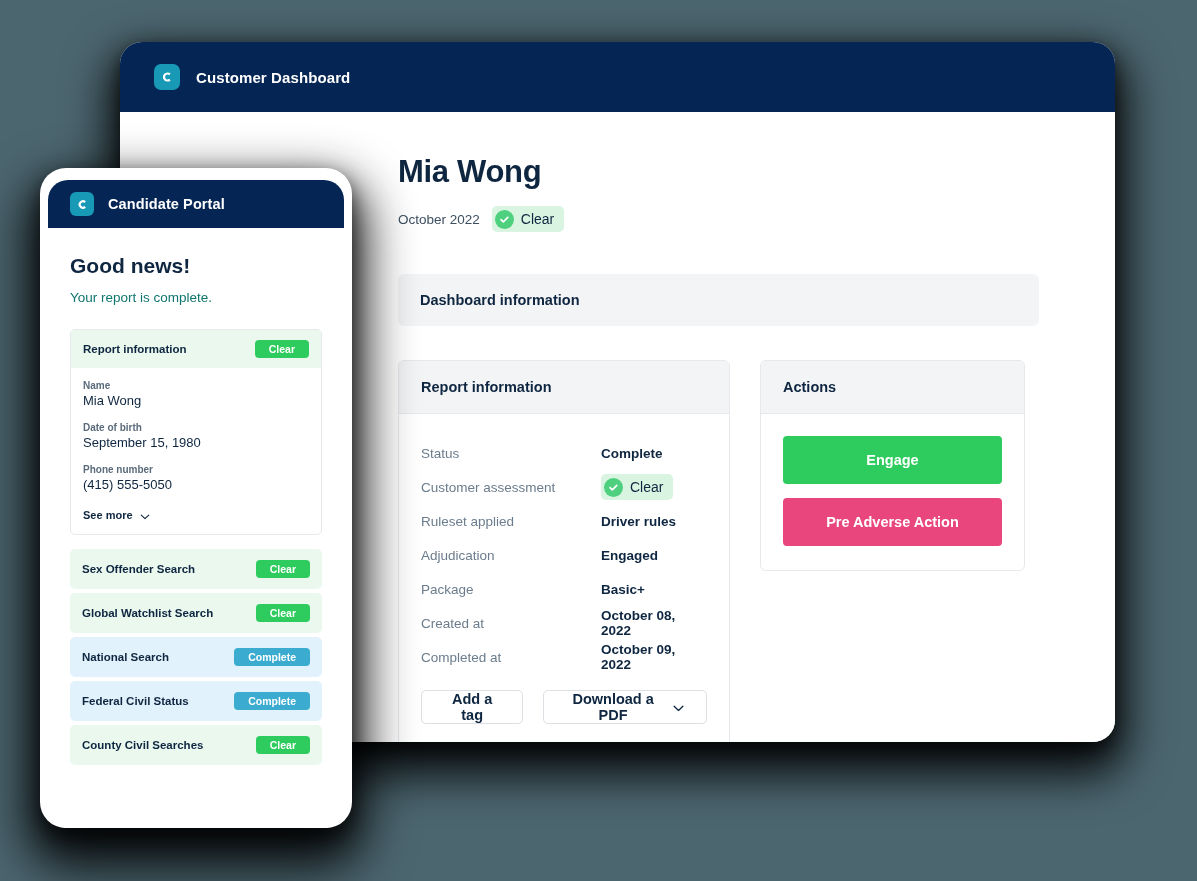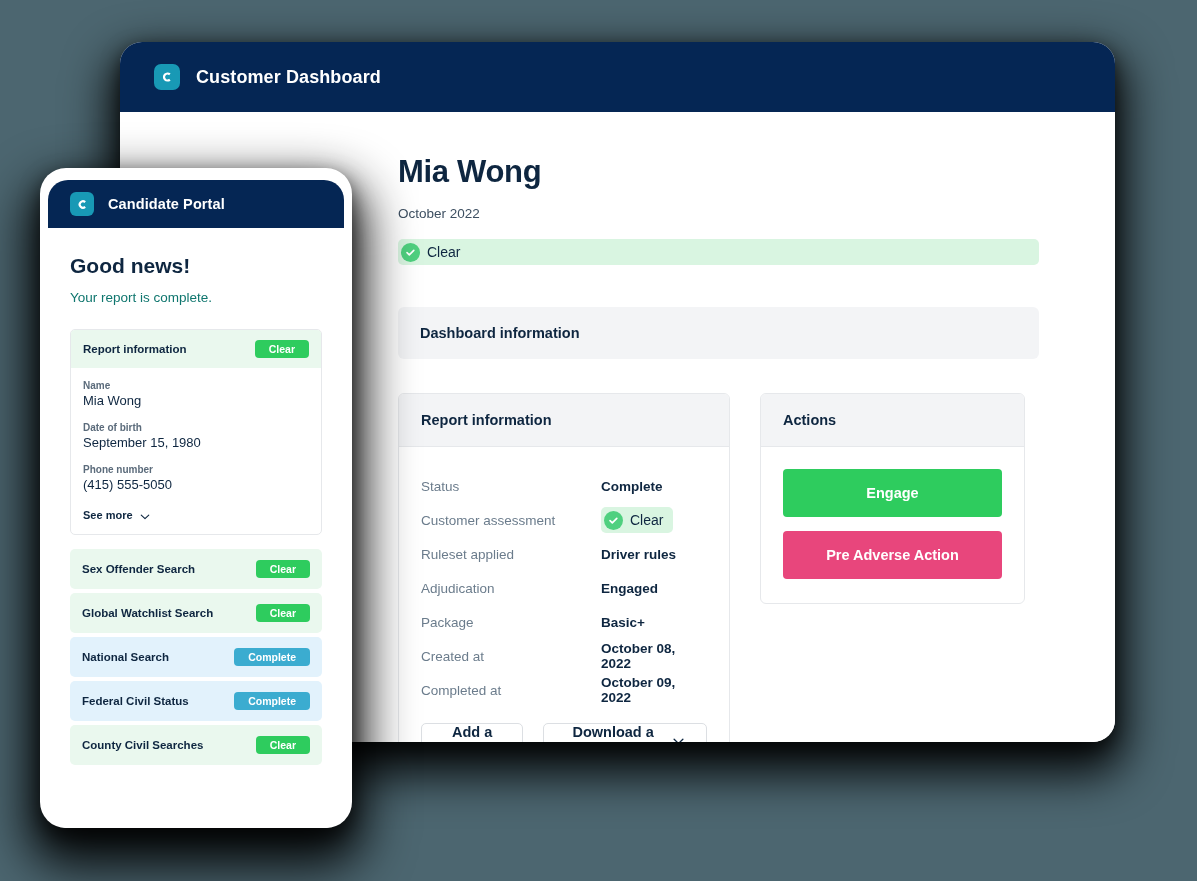"Customer Dashboard" .titlebar-text { font-size: 18px -> 15px }
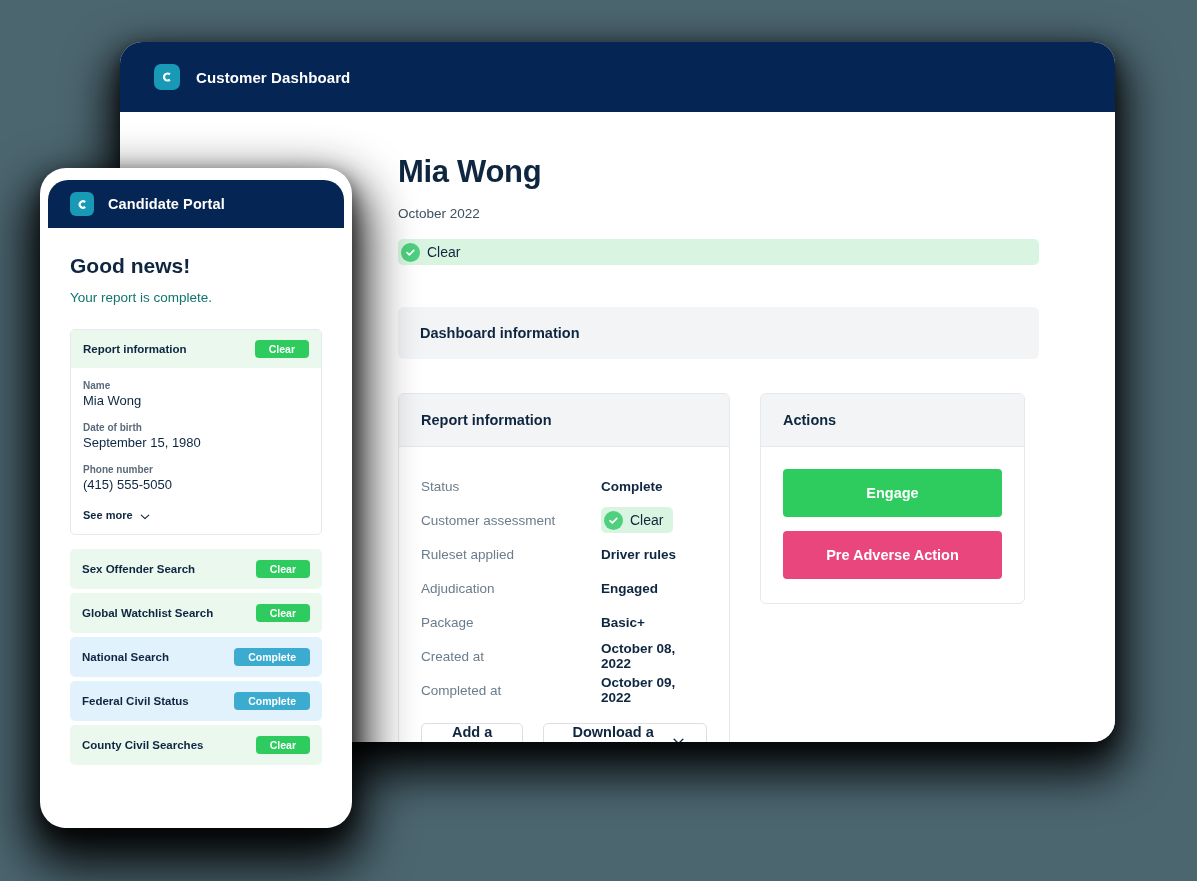"October 2022" #meta-row { align-items: none -> center; flex-direction: column -> none; gap: 18px -> 12px }
